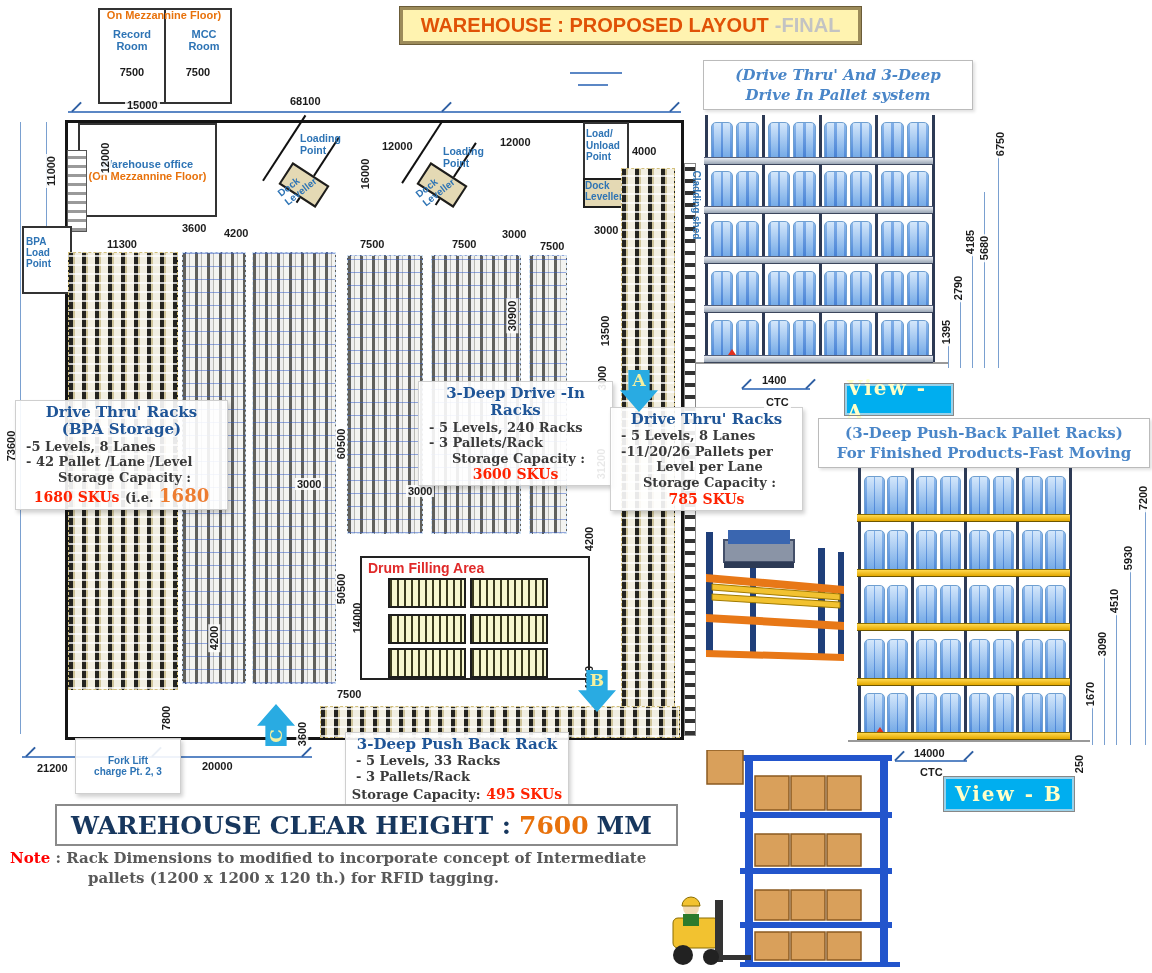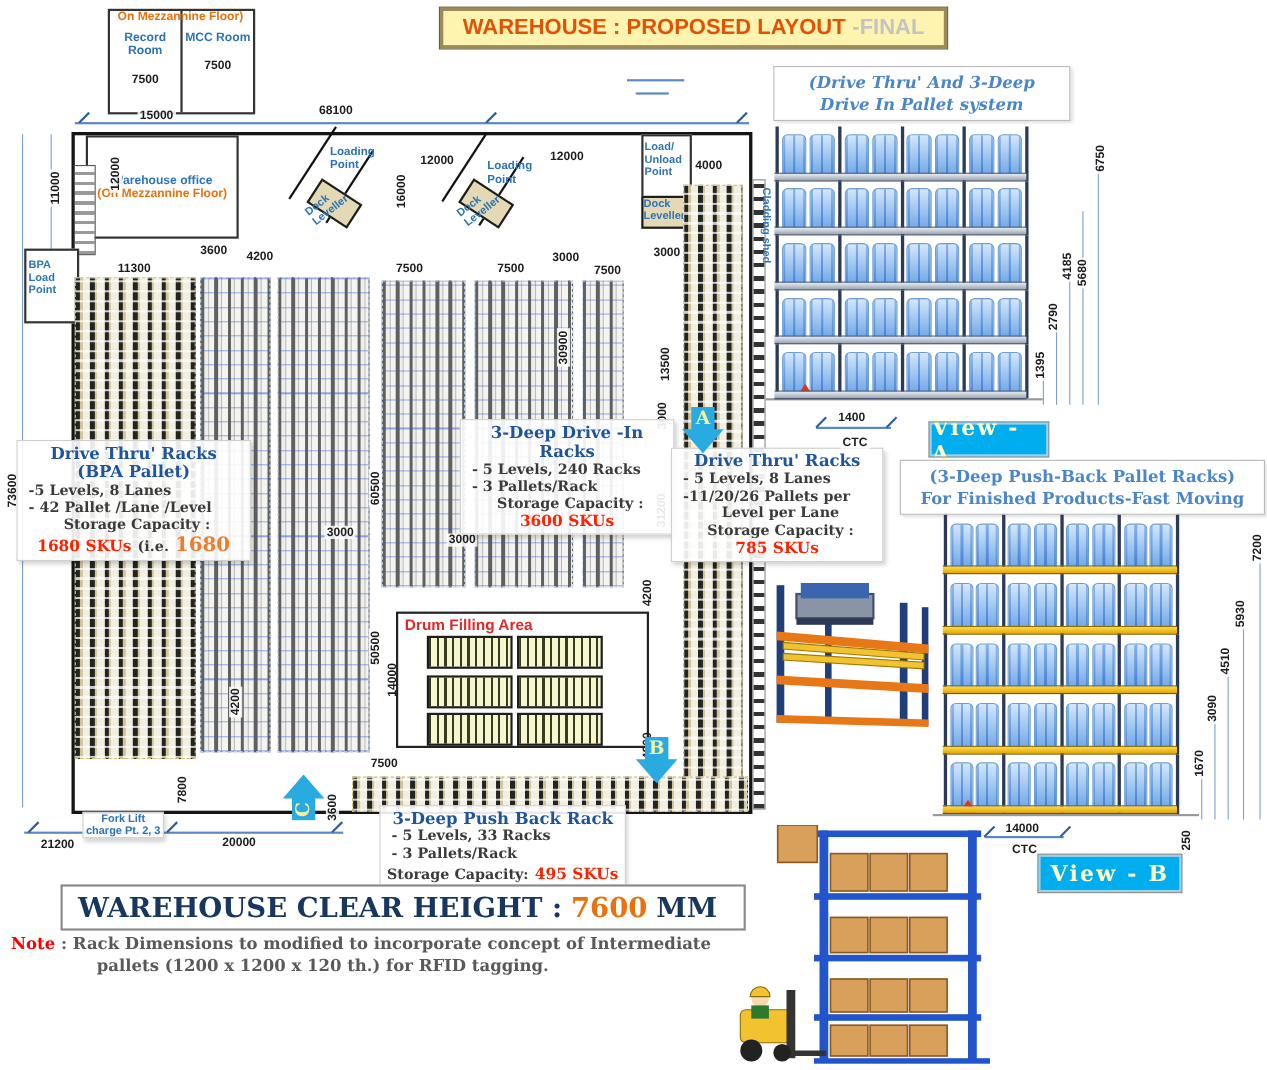"MCC Room" div.bluetxt { padding-left: none -> 12px }
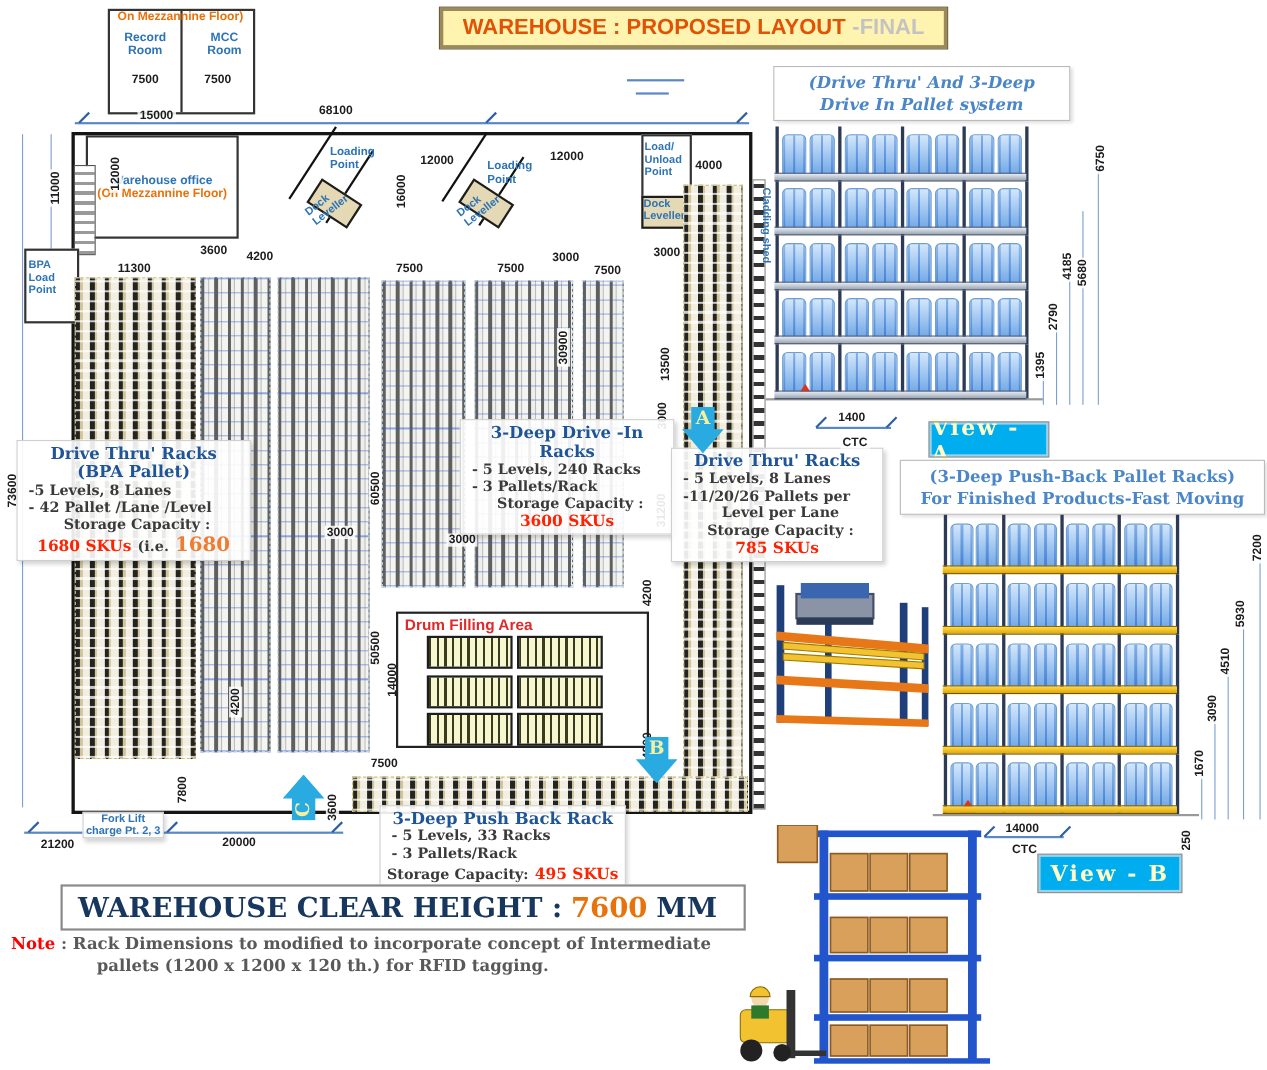"(BPA Pallet)" div.ann-title { text: Pallet -> Storage }
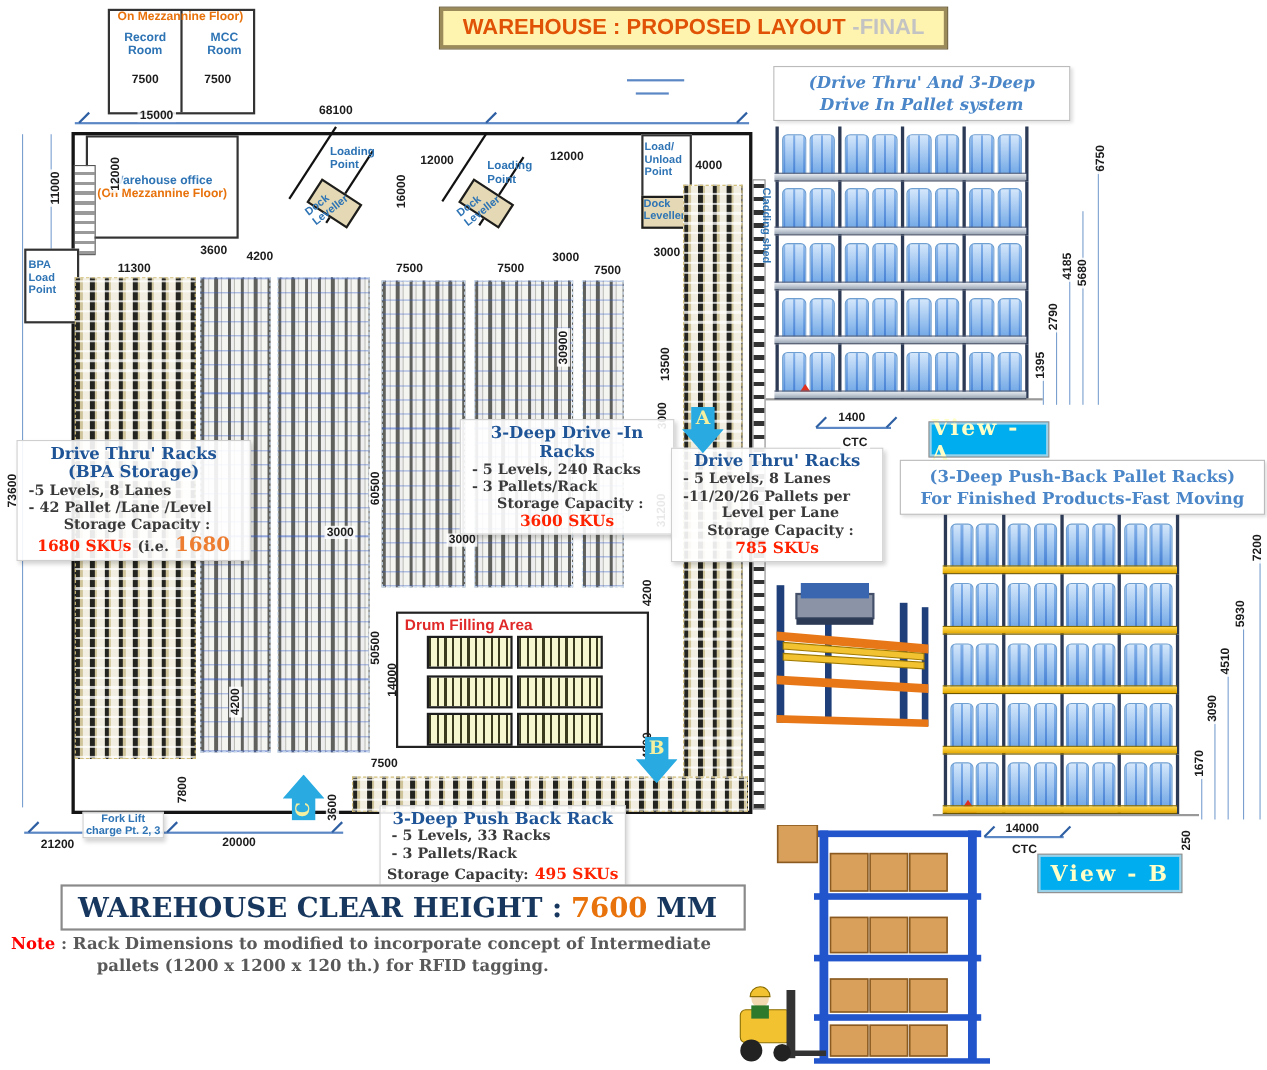"Fork Lift" div.abs { padding: 0 -> 16px }
